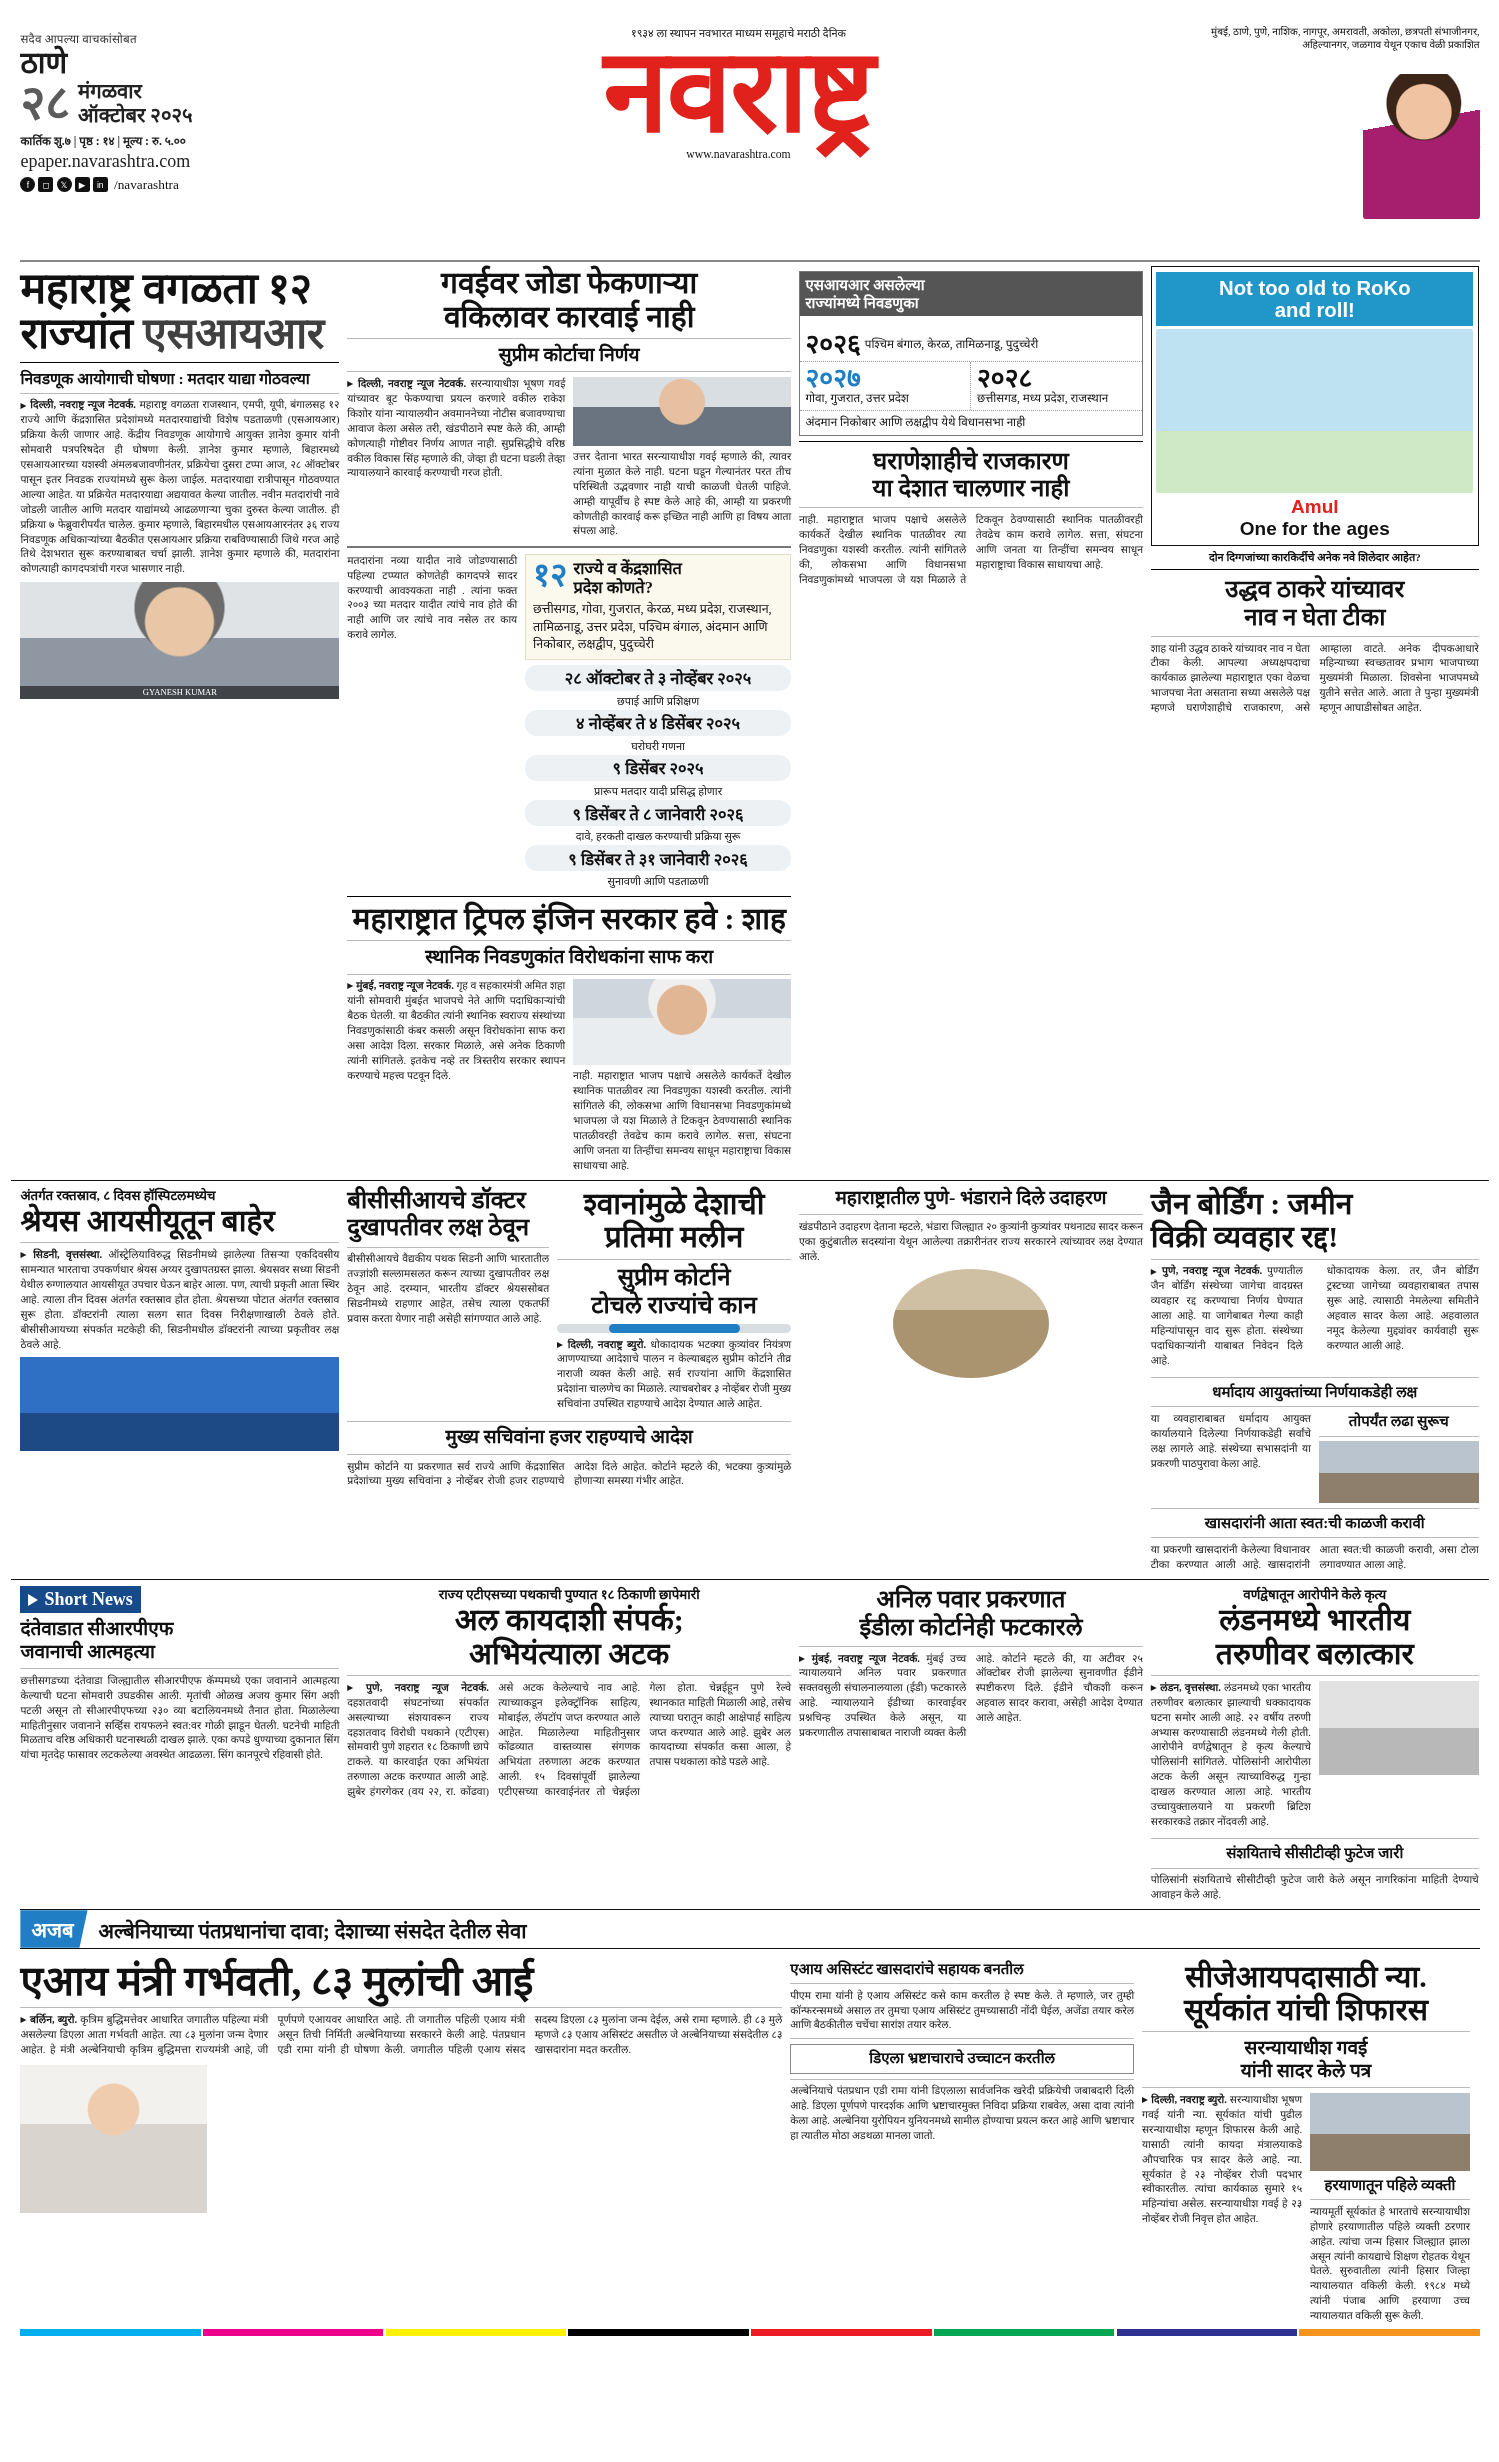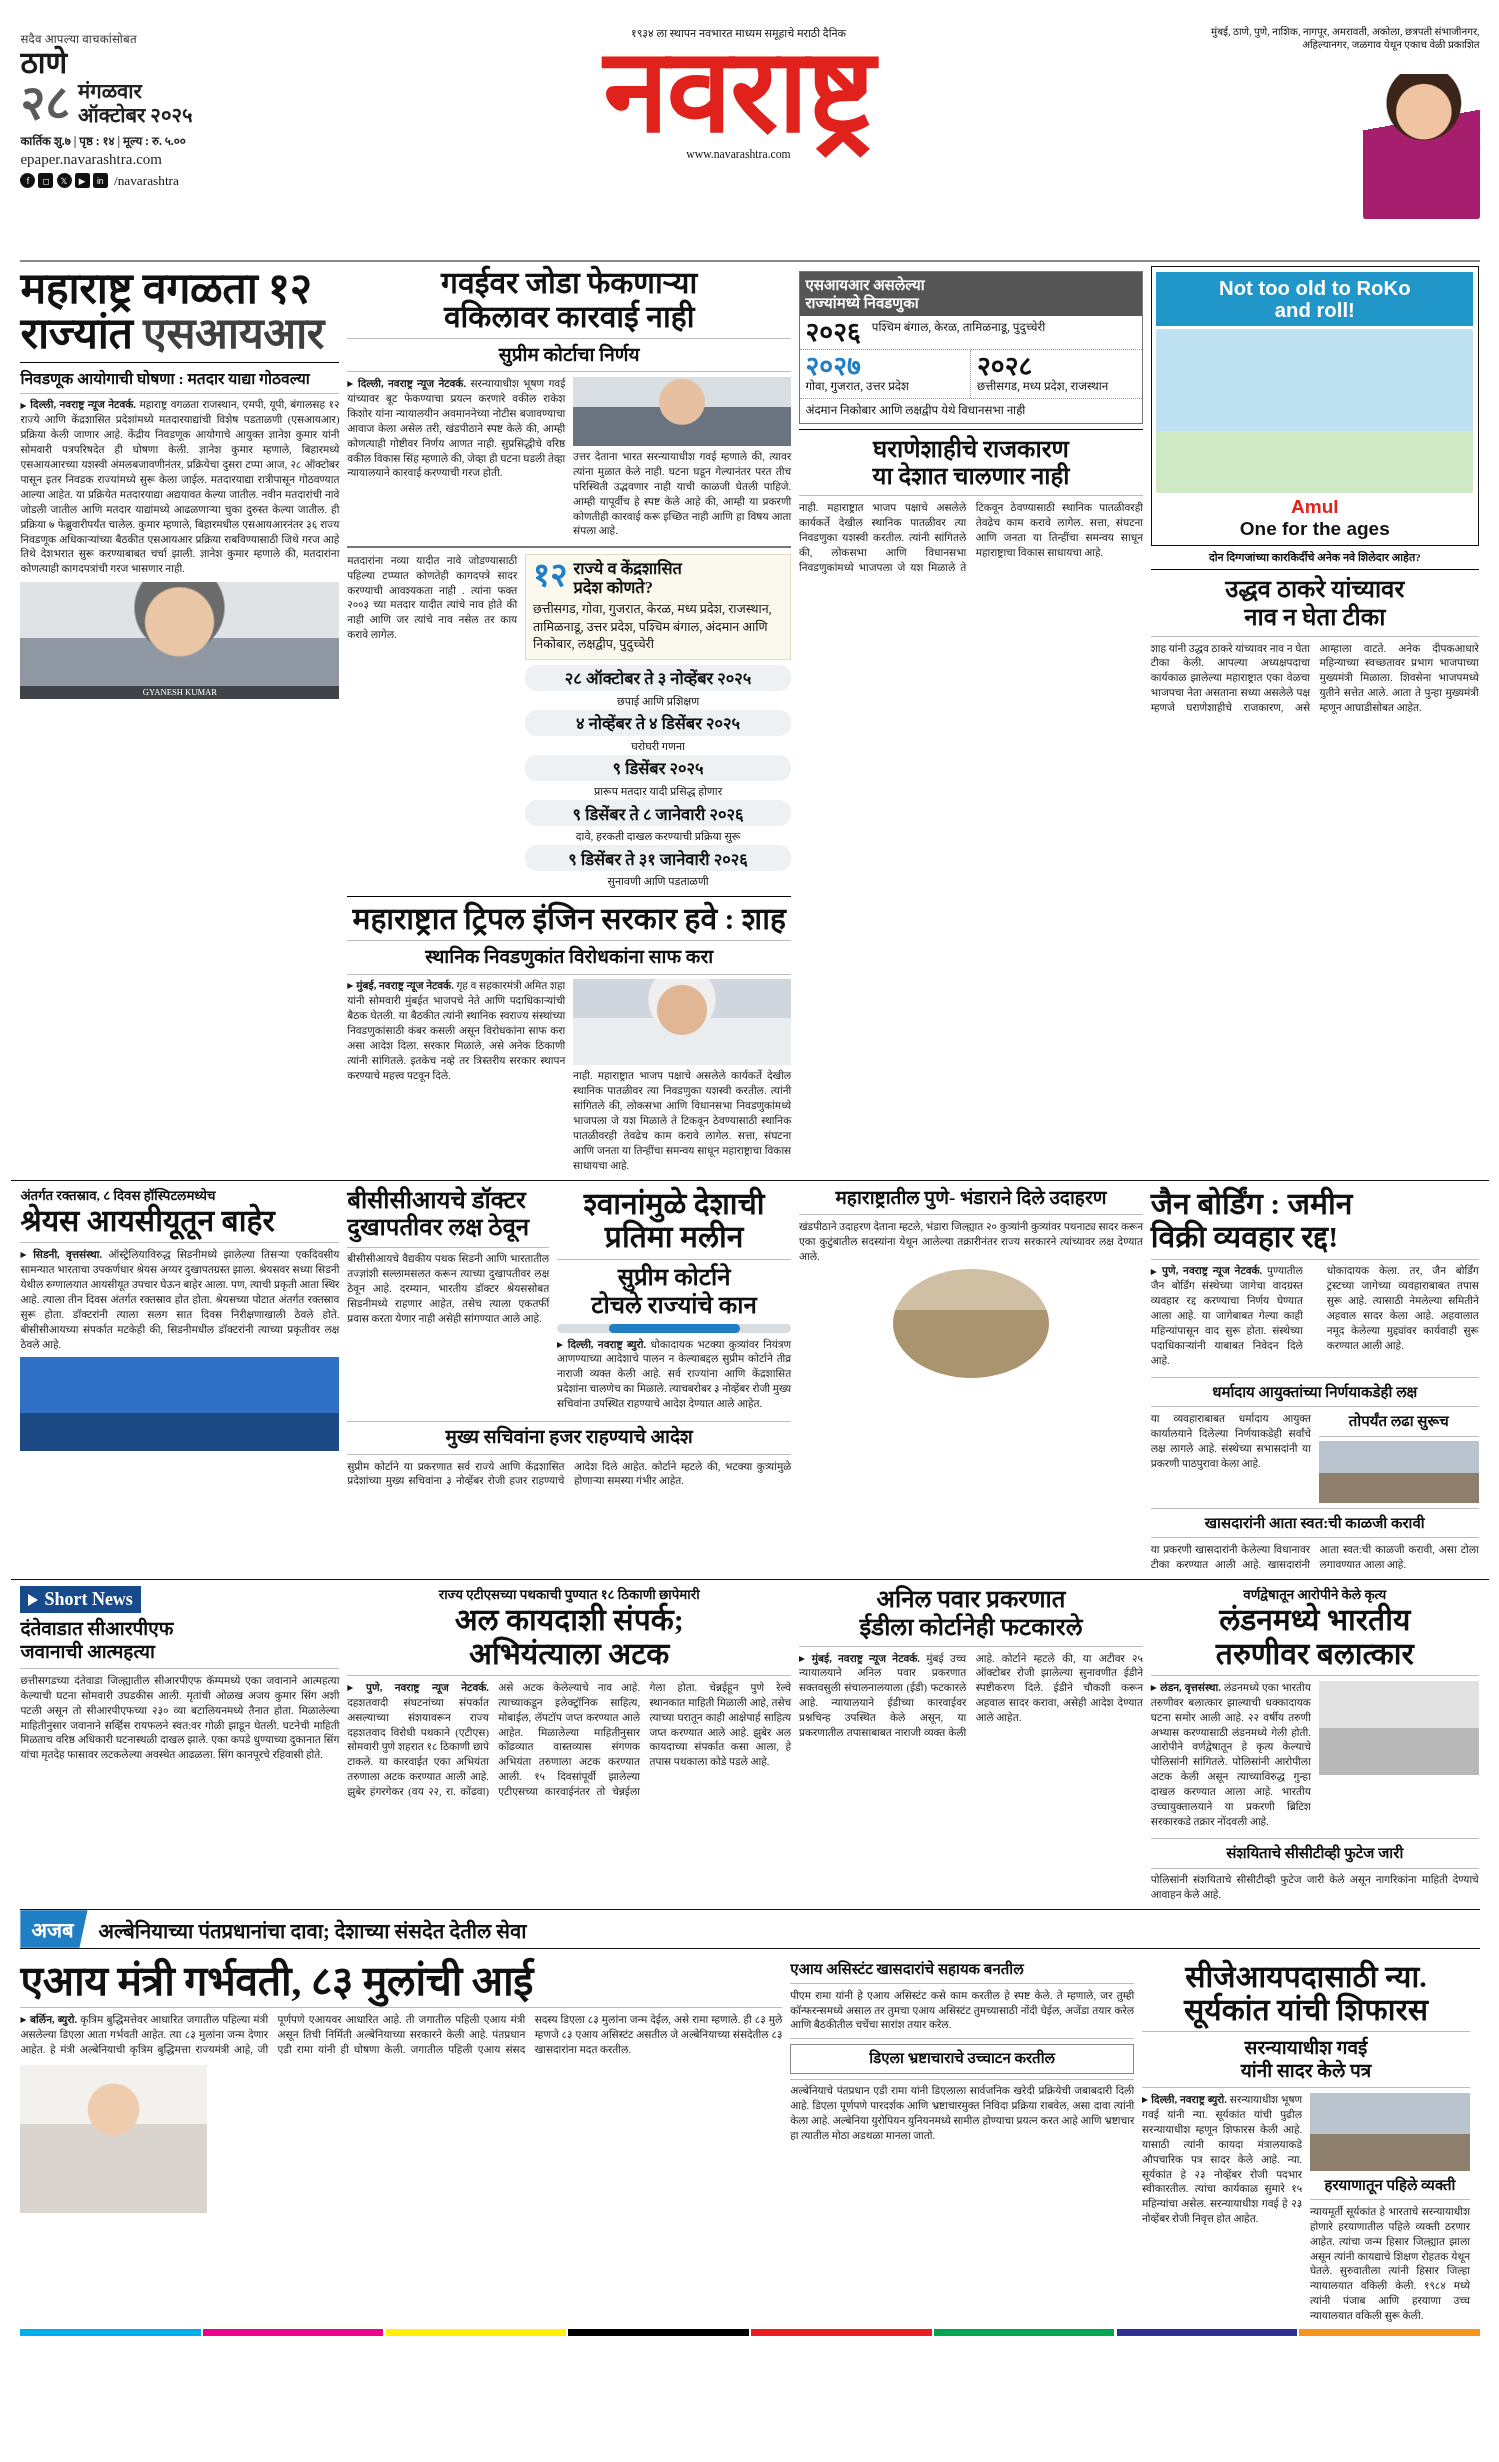"epaper.navarashtra.com" .mh-epaper { font-size: 15px -> 18px }
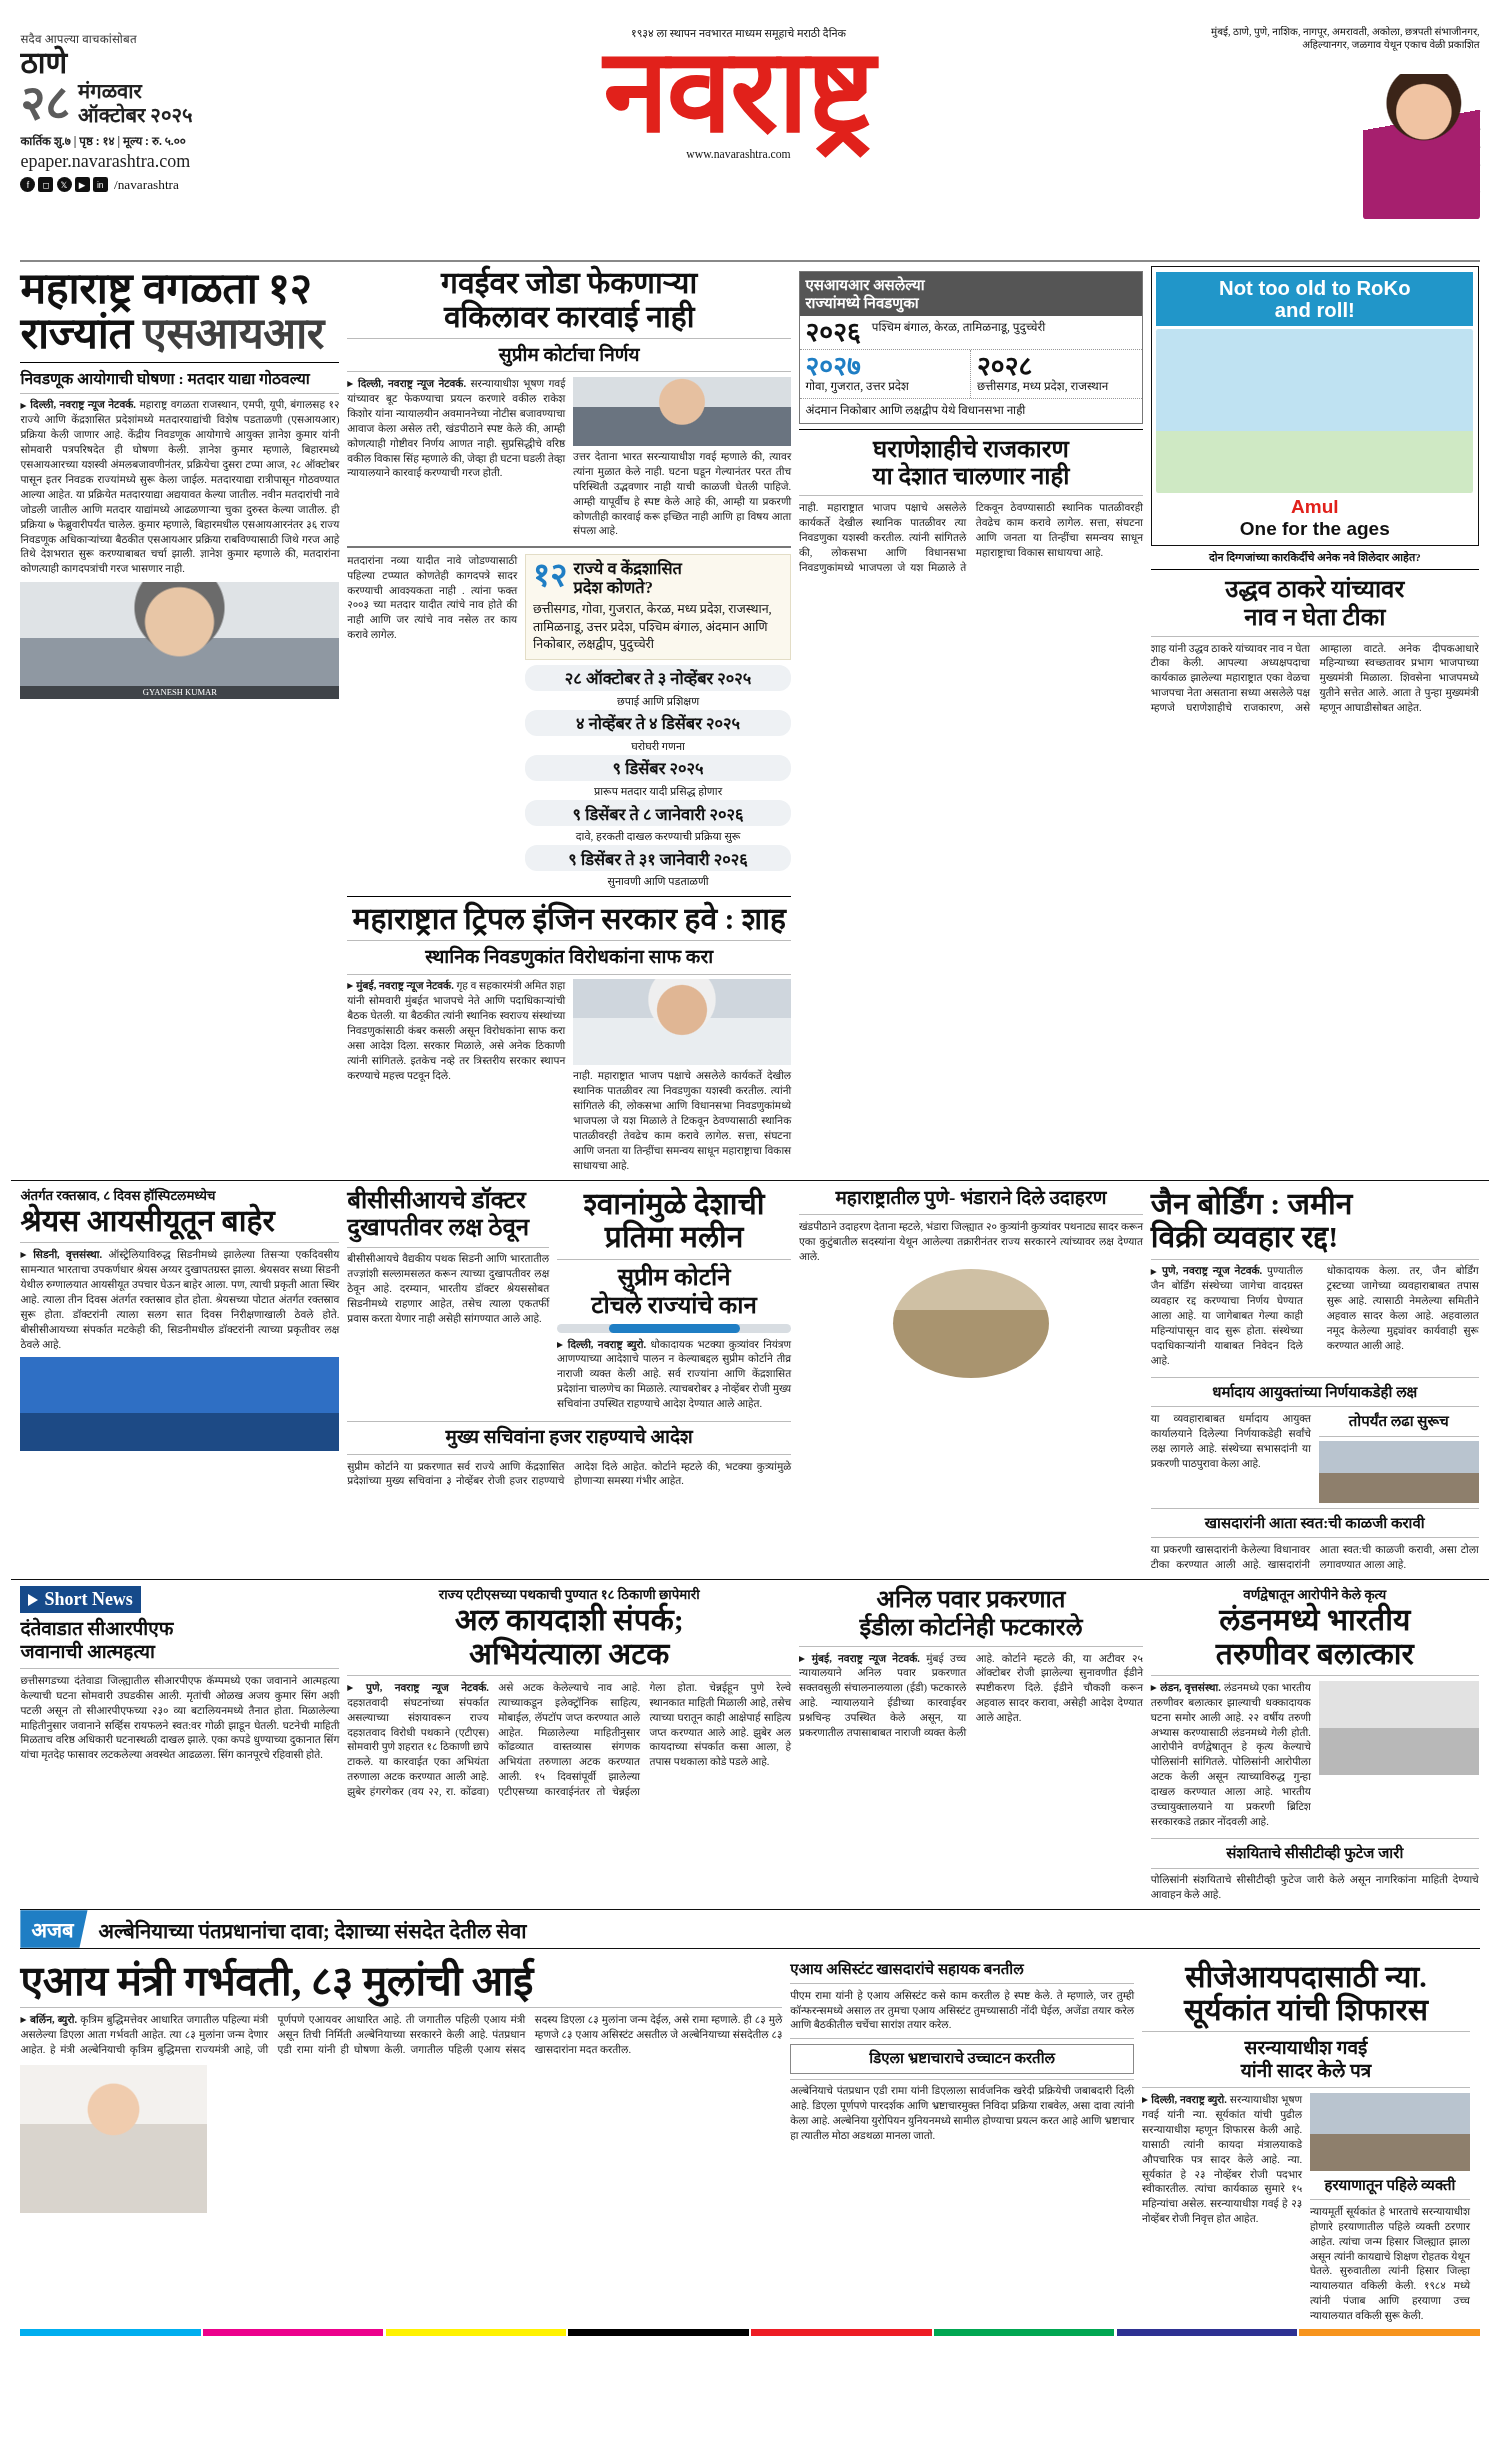"२०२६" .yr-row { align-items: flex-start -> center; gap: 11px -> 4px; margin-top: none -> 12px }
